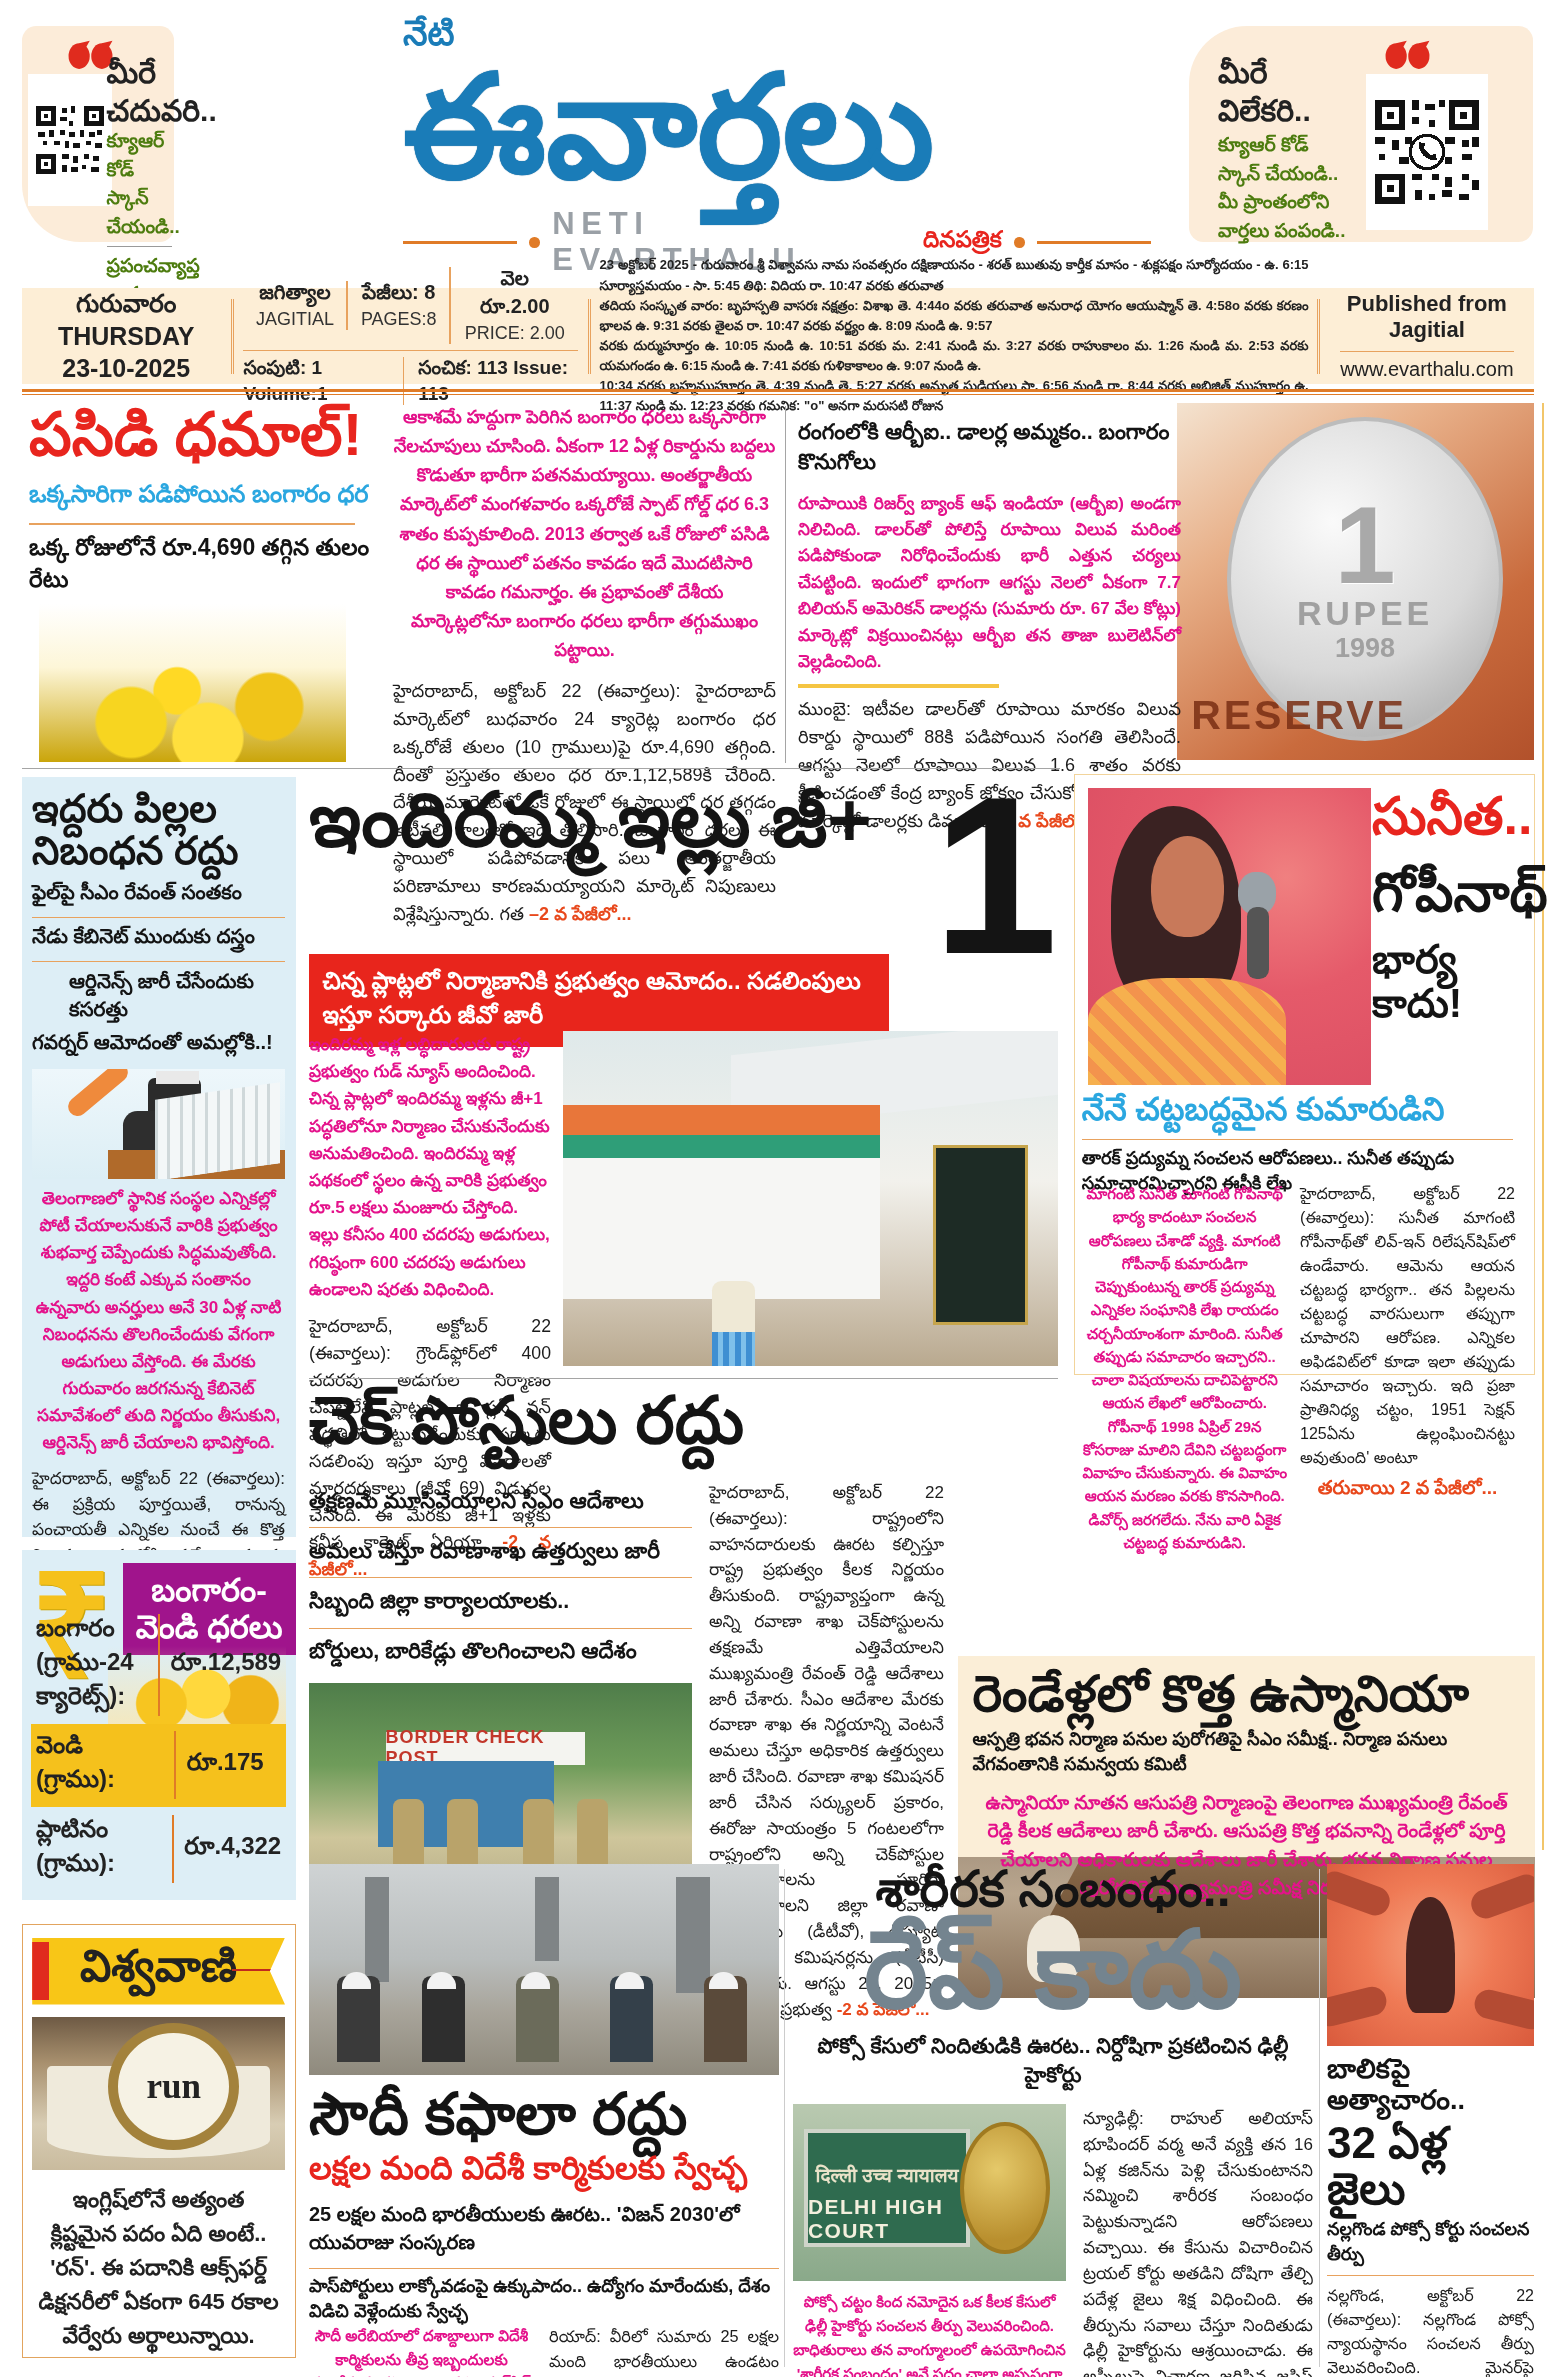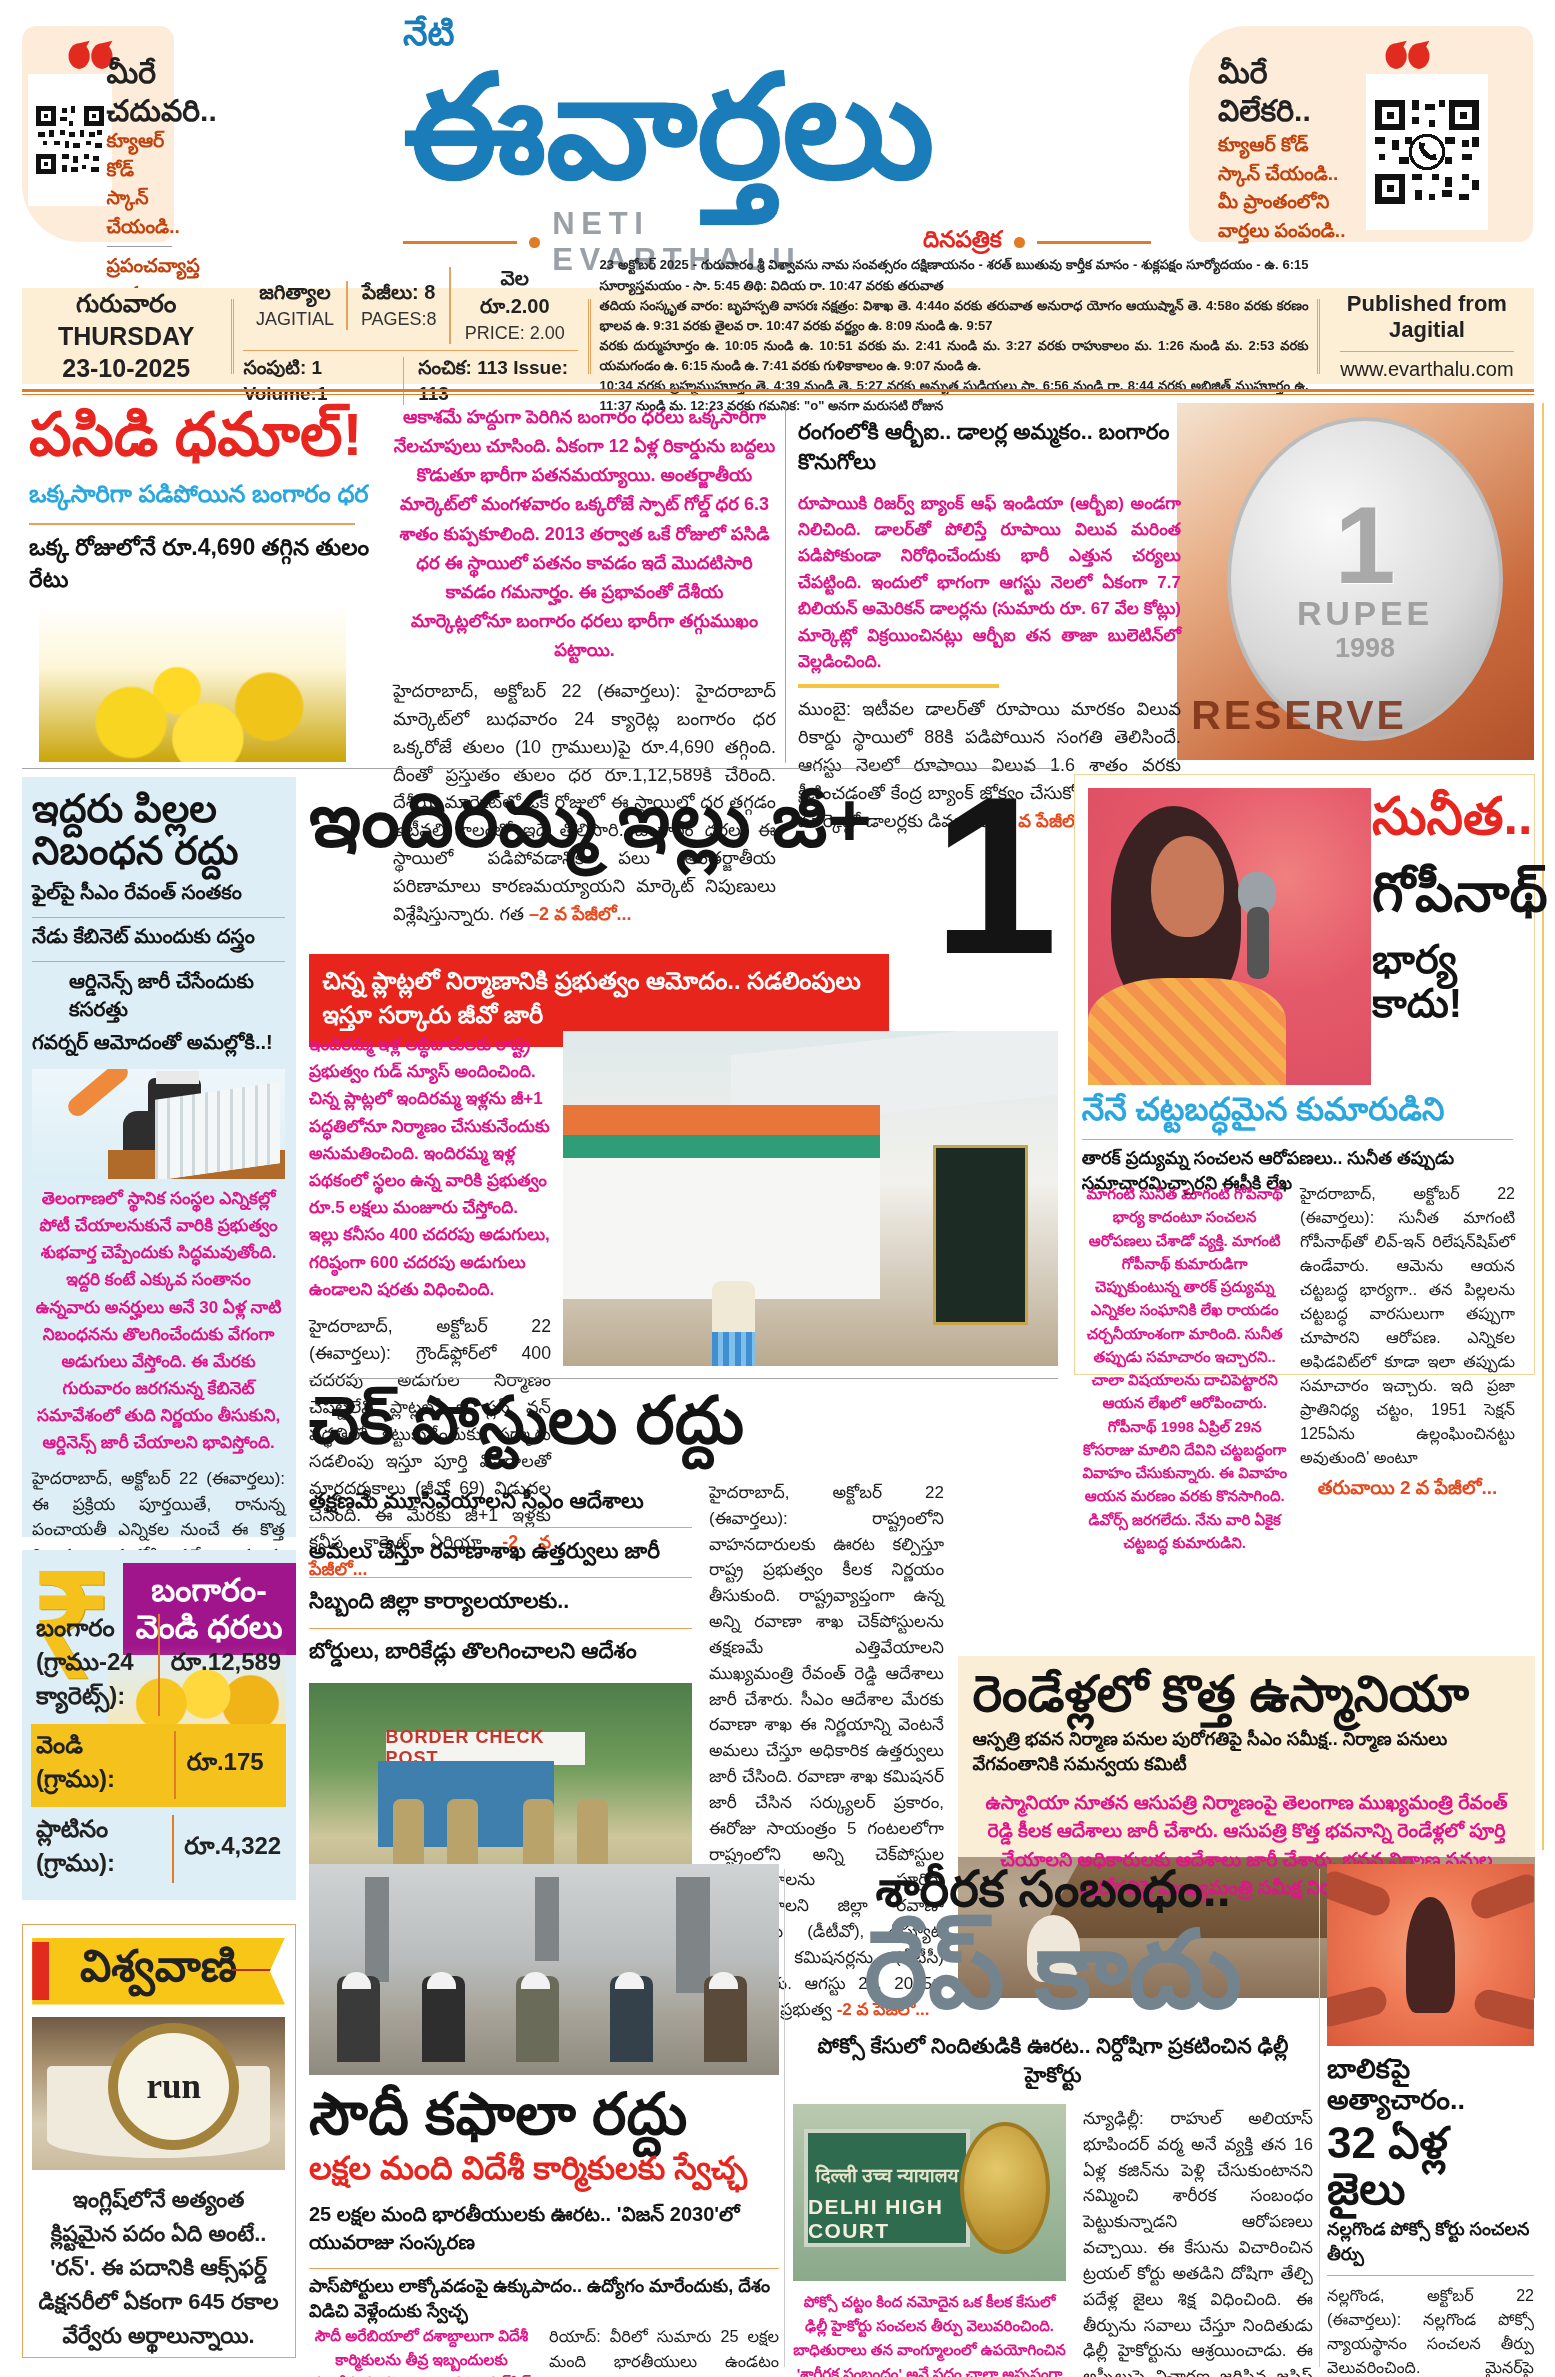"క్యూఆర్ కోడ్" .qr-small { color: #c2410c -> #4d7c0f }
